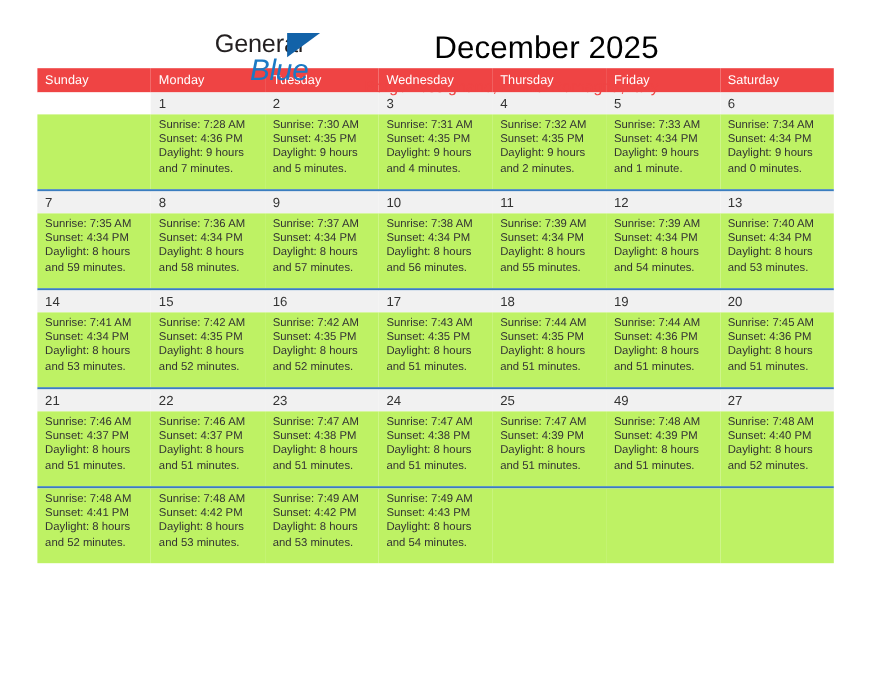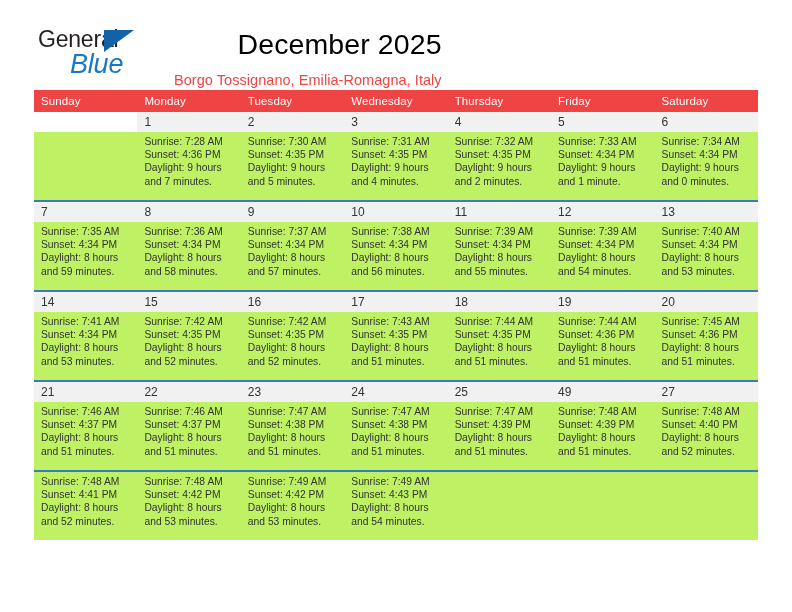"General" .header { height: 90px -> 62px; justify-content: flex-start -> center }
